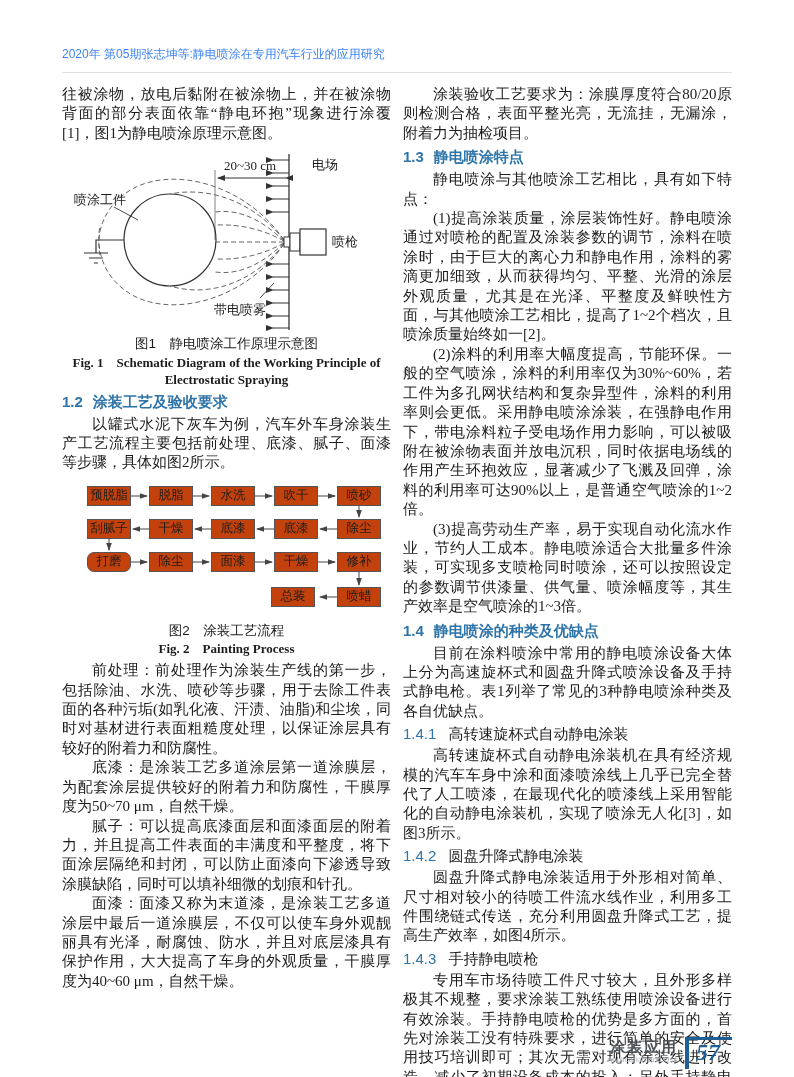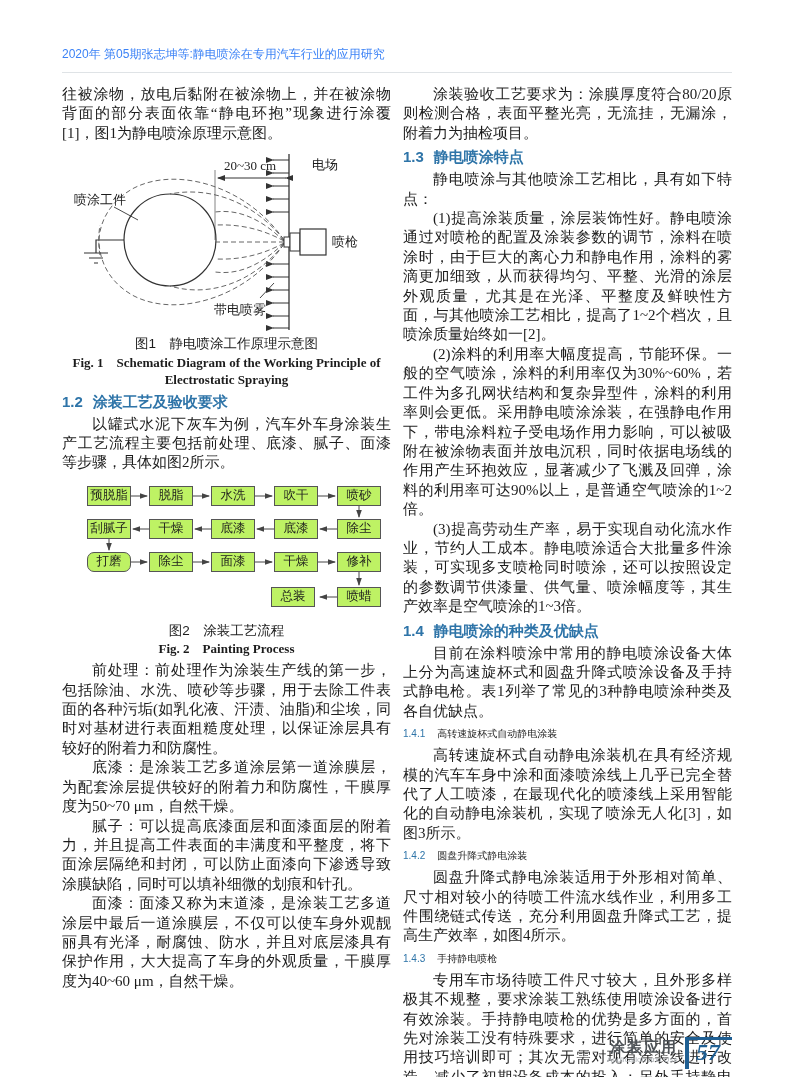"预脱脂" .fcbox { background: #bef264 -> #c2410c }
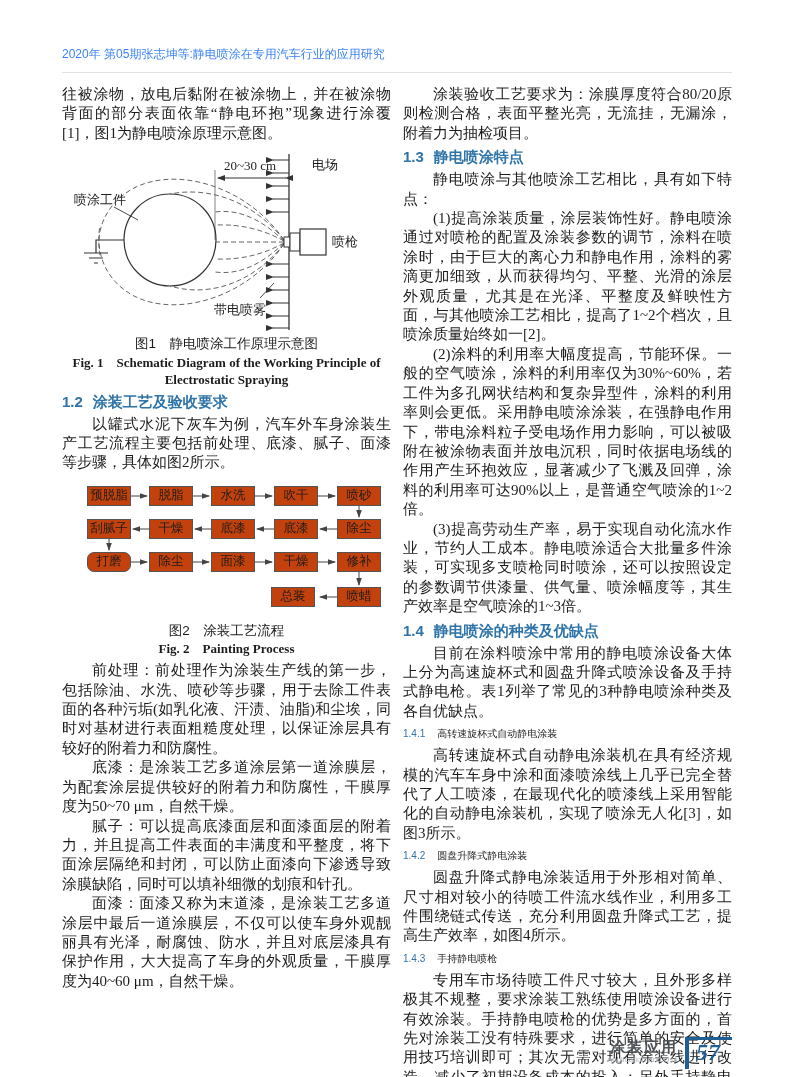"1.4.1 高转速旋杯式自动静电涂装" .subsec { font-size: 10px -> 15px }
